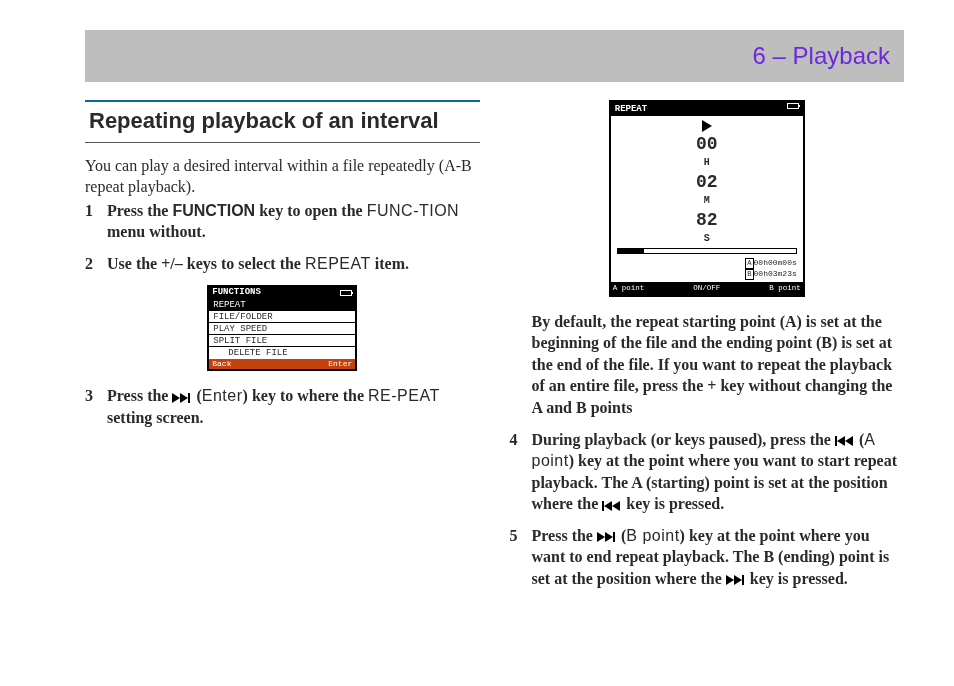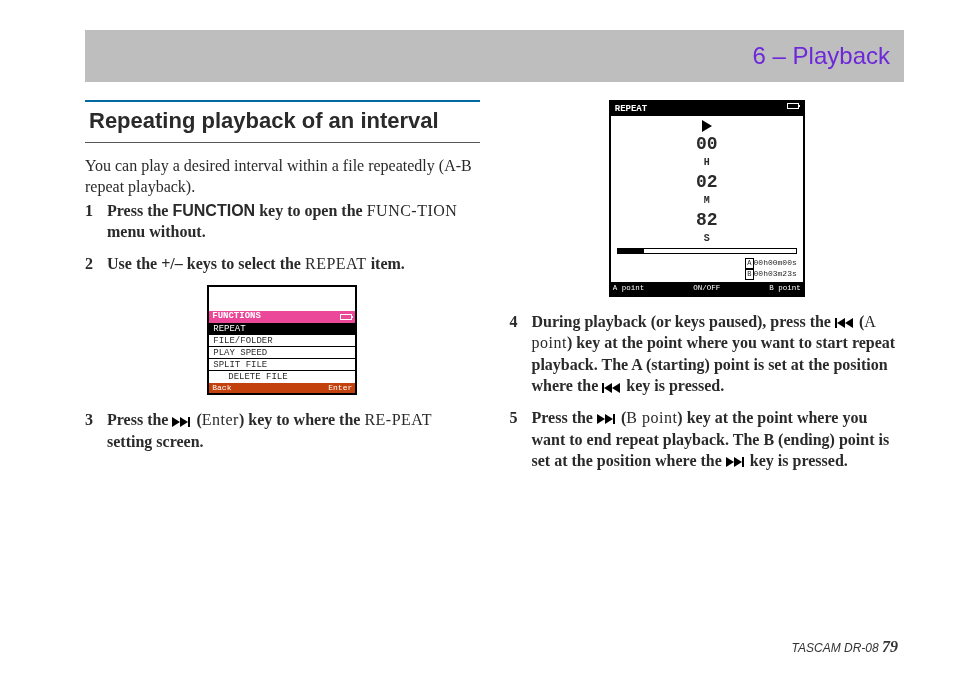"FUNC-TION" .mono { font-family: Liberation Serif, serif -> Liberation Sans, sans-serif }
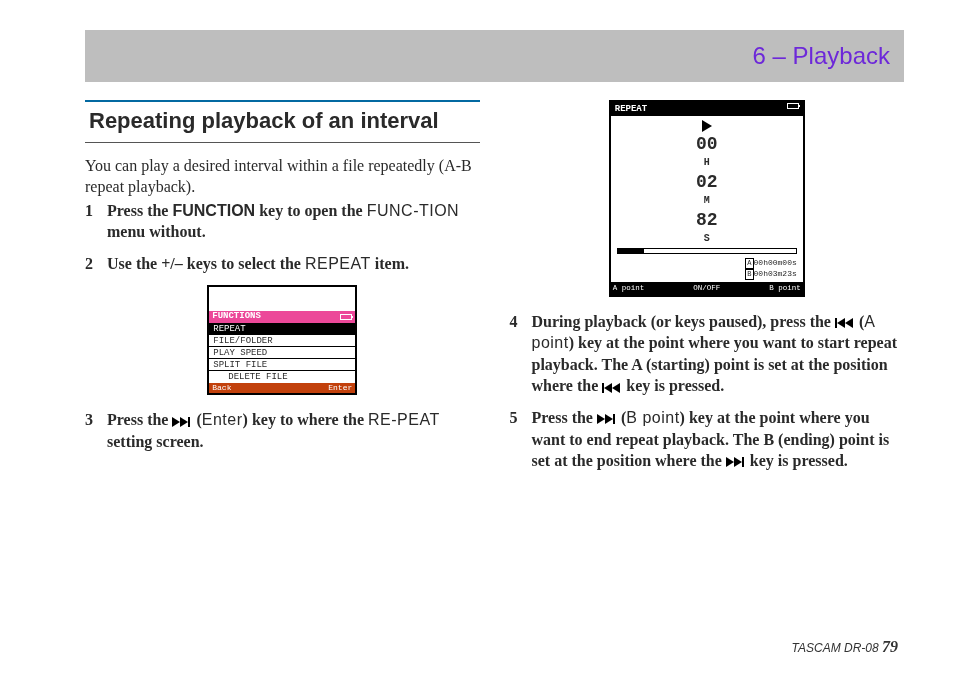"FUNCTIONS" .lcd-title { background: #ec4899 -> #000000; margin-top: 24px -> none }
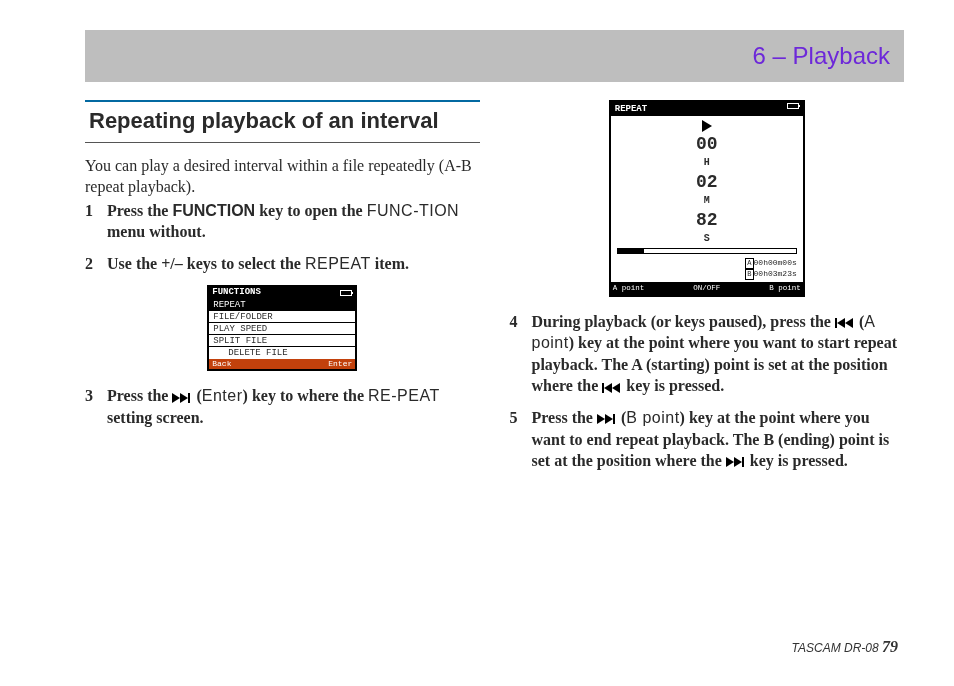"By default, the repeat starting" span.note { html: none -> <span>By default, the repeat starting point (A) is set at the beginning of the file and the ending point (B) is set at the end of the file. If you want to repeat the playback of an entire file, press the + key without changing the A and B points</span> }
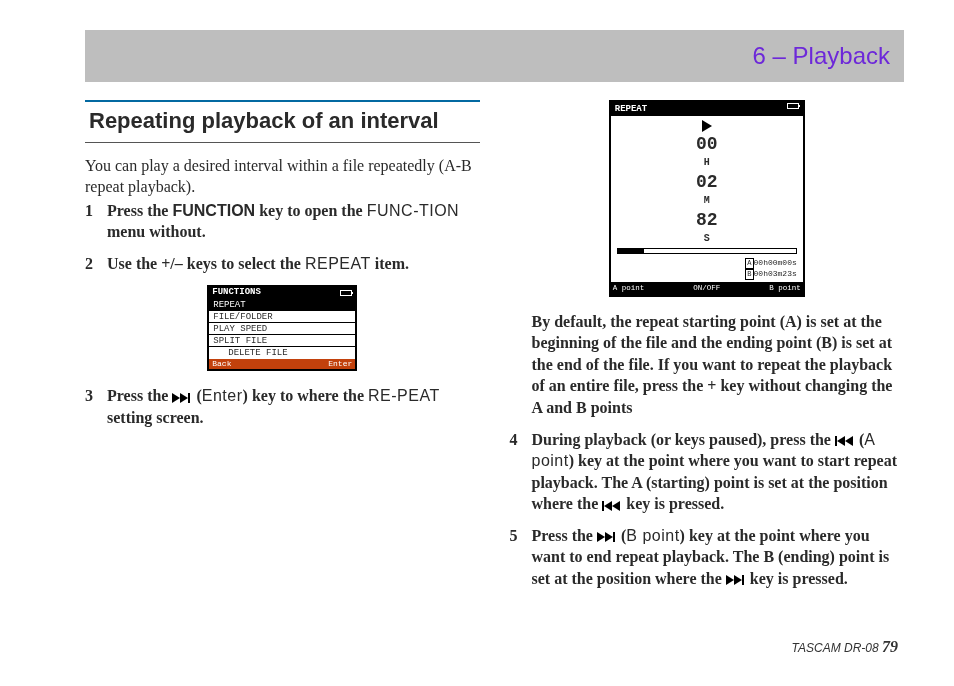"TASCAM DR-08 79" div.footer { html: <div> <span>TASCAM DR-08 </span><span>79</span> </div> -> none }
